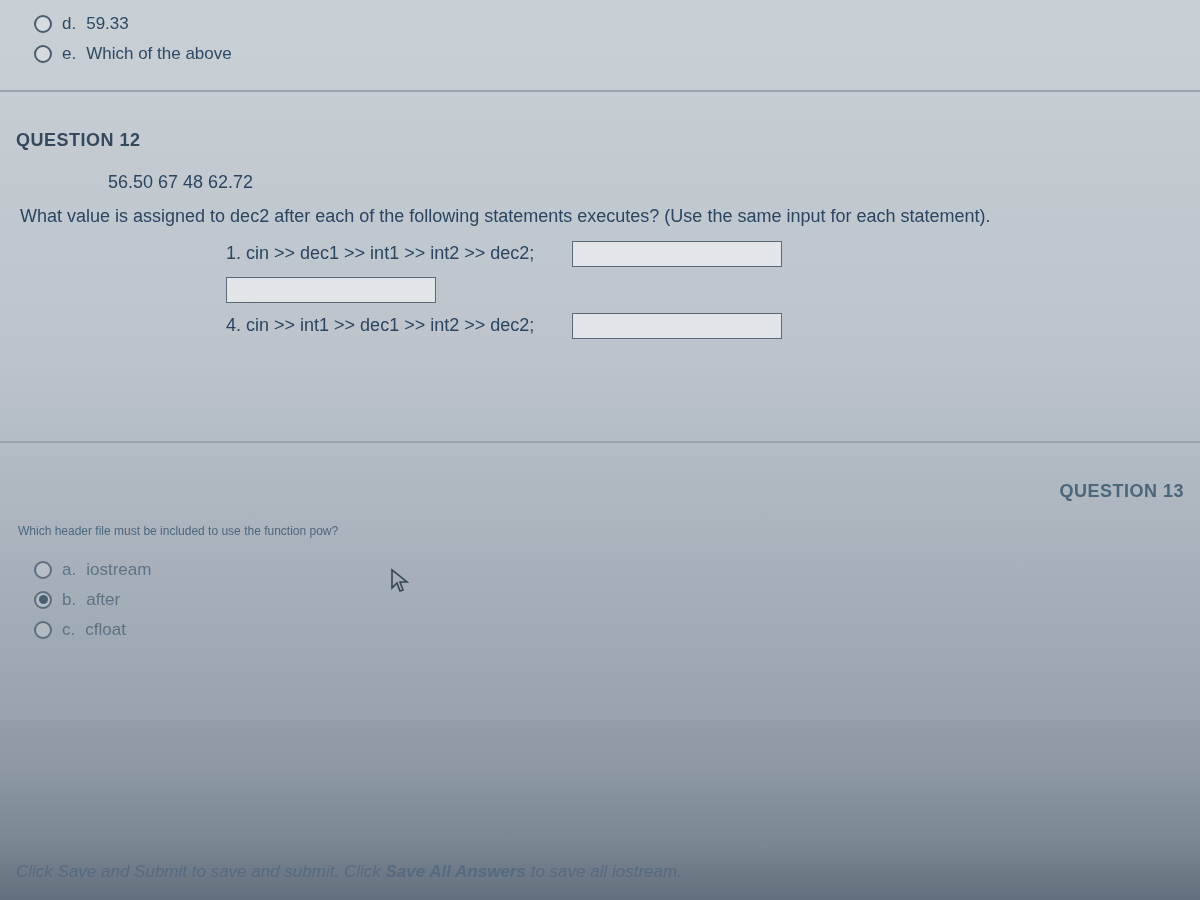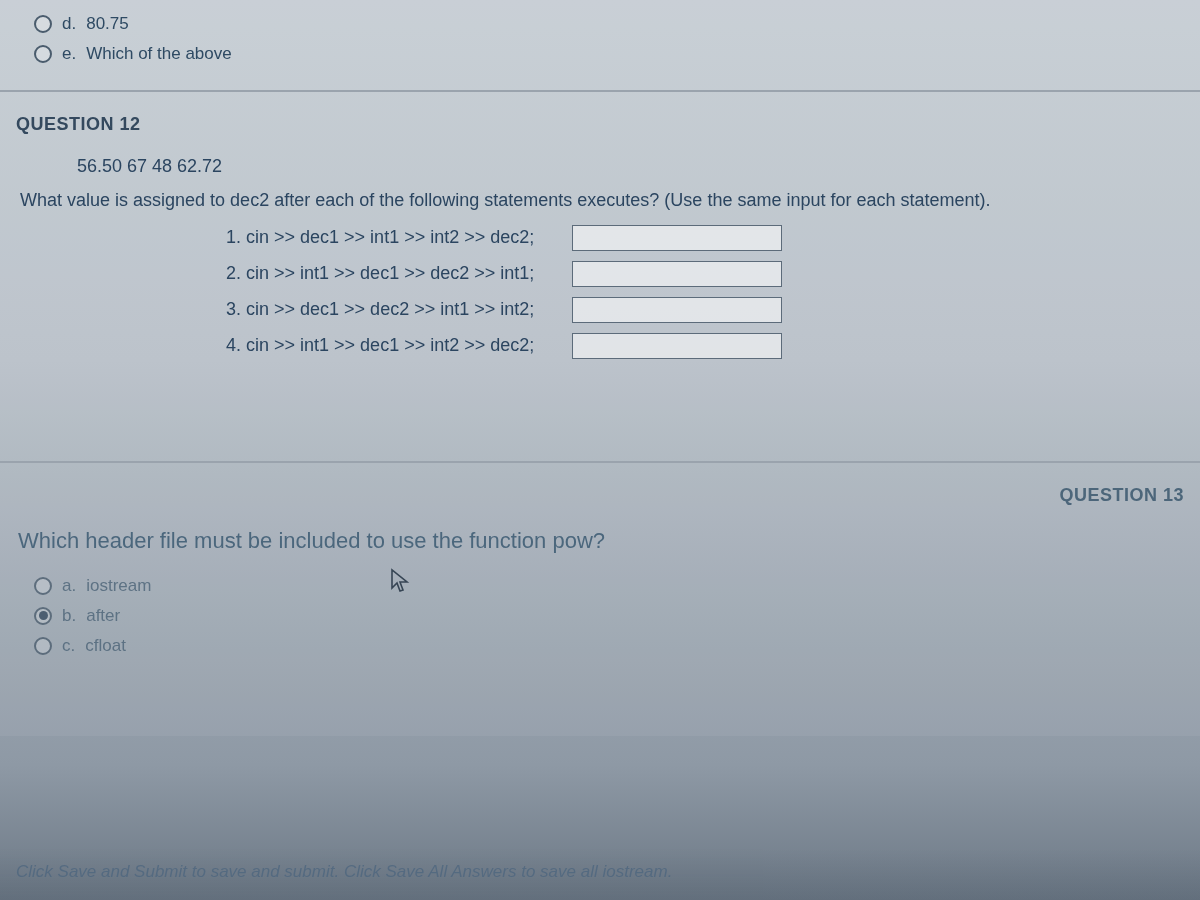"80.75" span { text: 80.75 -> 59.33 }
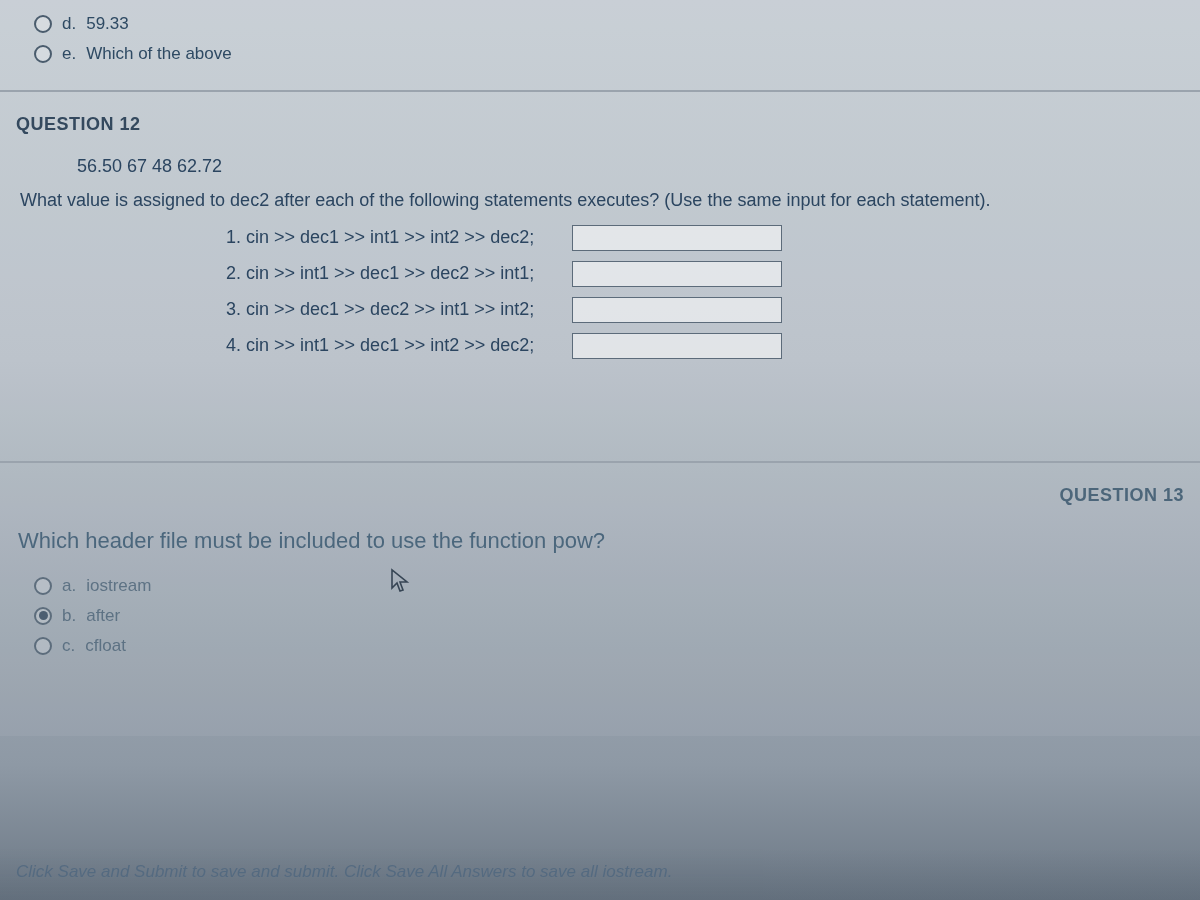"QUESTION 12" .q-title { margin: 8px 0 18px 0 -> 24px 0 18px 0 }
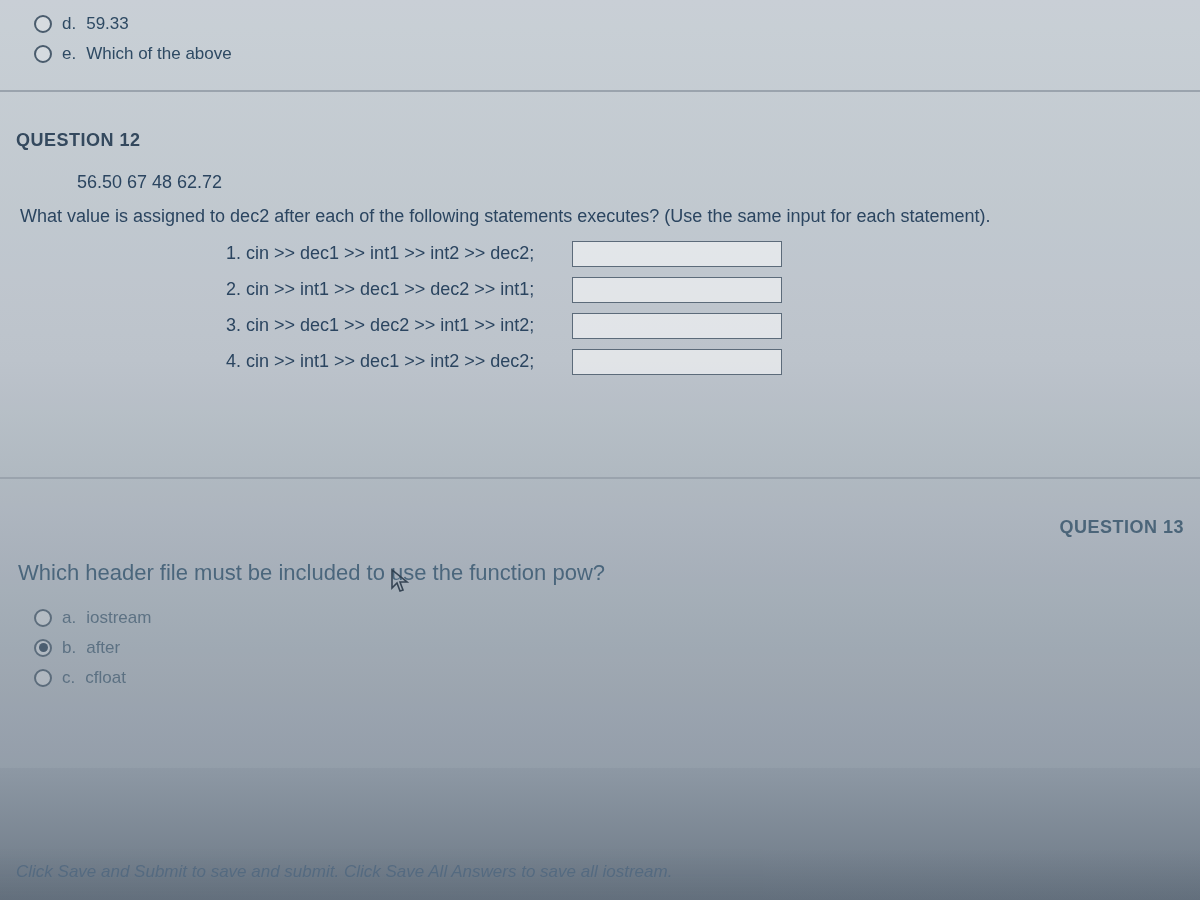"56.50 67 48 62.72" .indent1 { margin-left: 61px -> 92px }
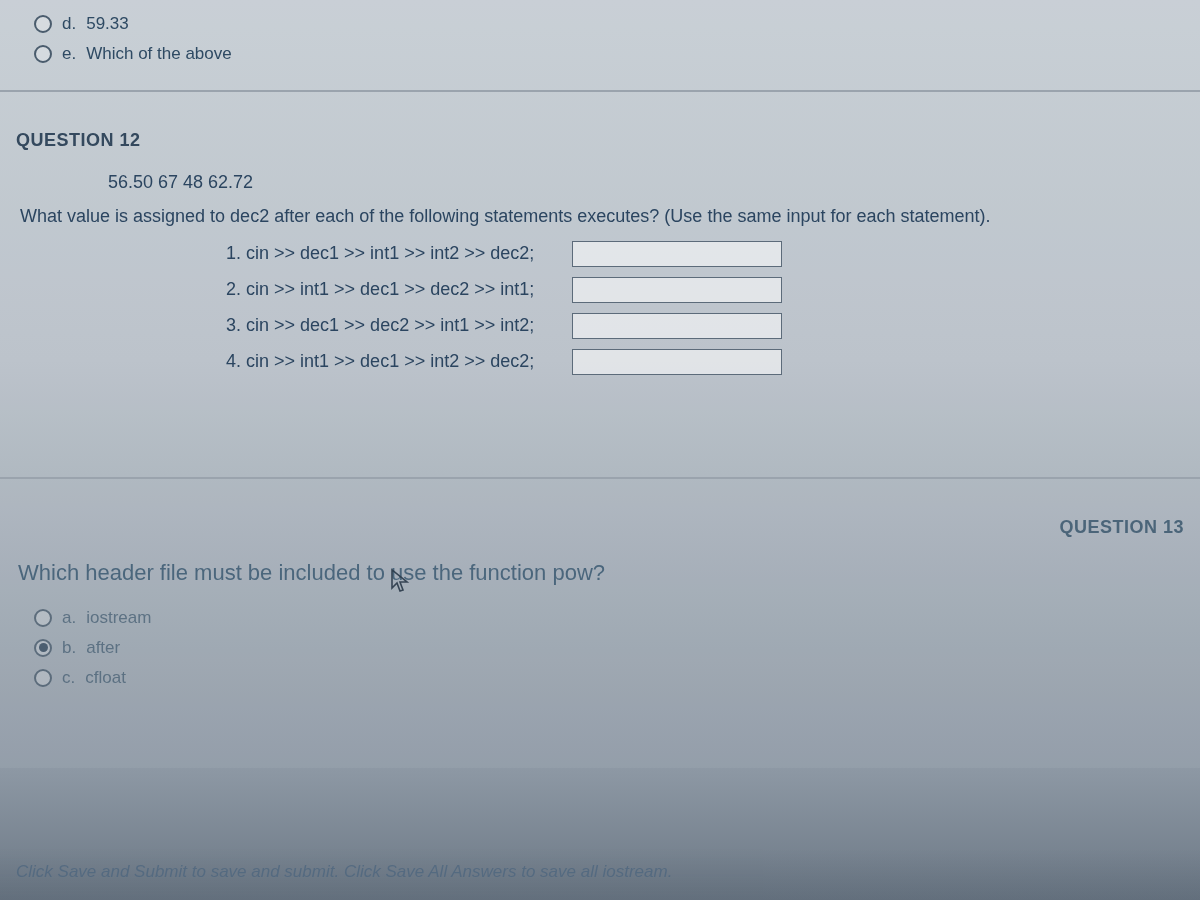"2. cin >> int1 >>" span.stmt-label { html: <span> <span>2.</span> <span>cin &gt;&gt; int1 &gt;&gt; dec1 &gt;&gt; dec2 &gt;&gt; int1;</span> </span> -> none }
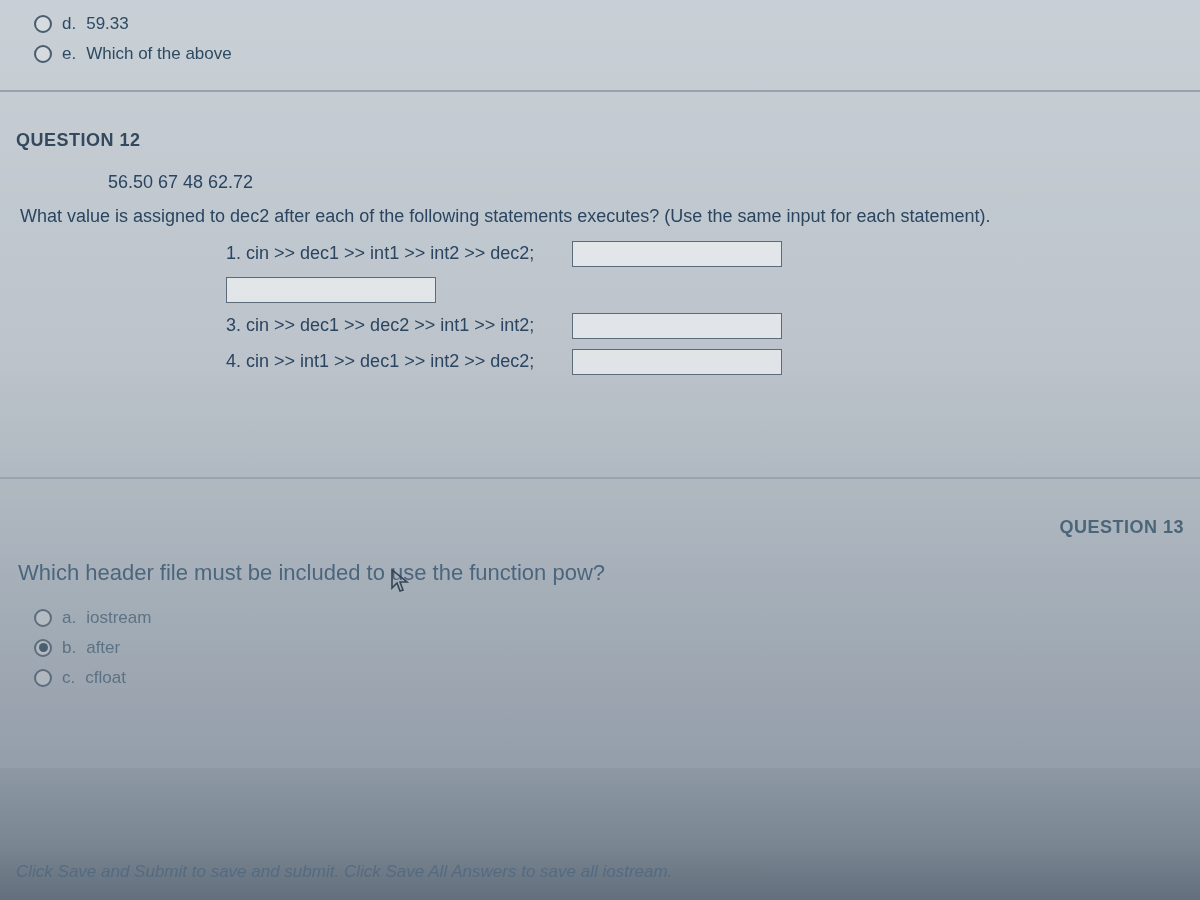"3. cin >> dec1 >>" div.stmt-row { html: <div> <span> <span>3.</span> <span>cin &gt;&gt; dec1 &gt;&gt; dec2 &gt;&gt; int1 &gt;&gt; int2;</span> </span> <input> </div> -> none }
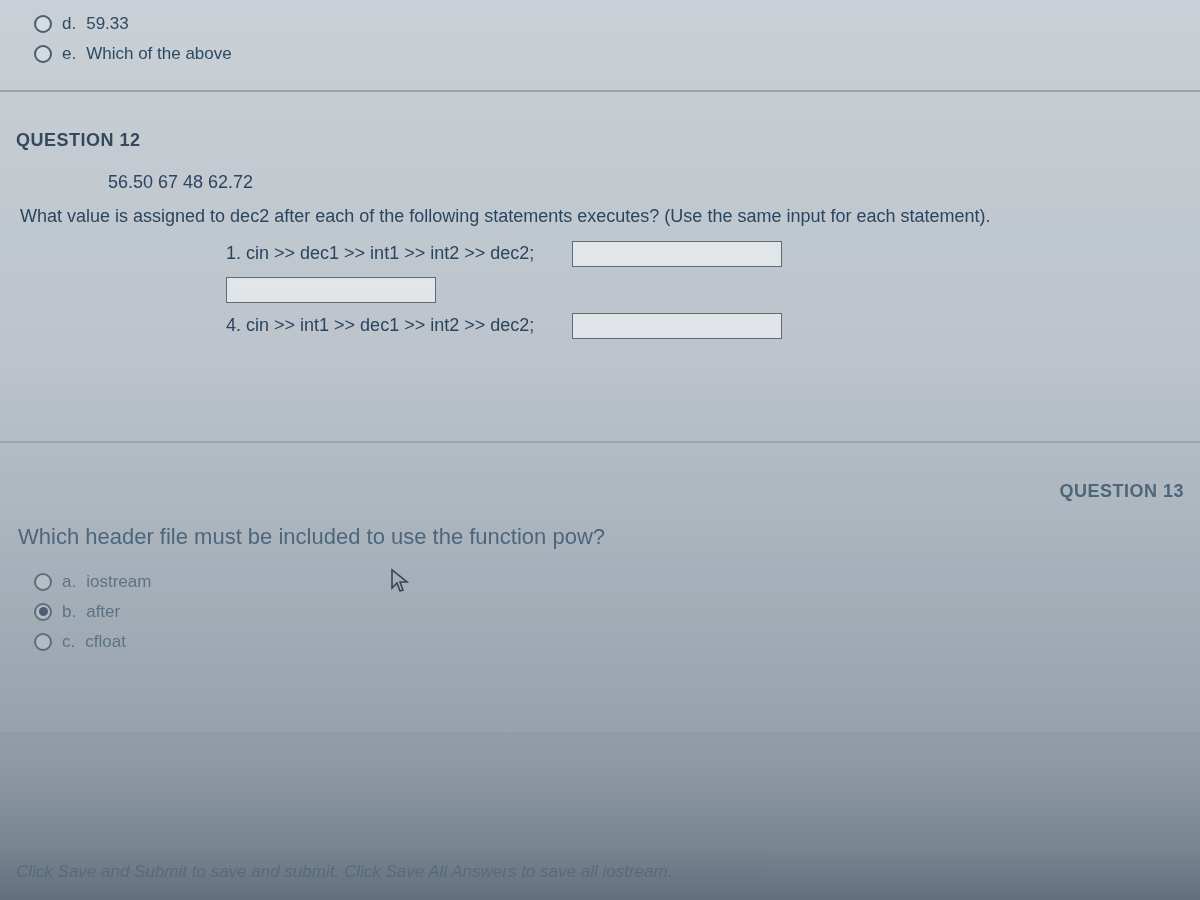"Which header file must be" .q13-prompt { font-size: 22px -> 12px }
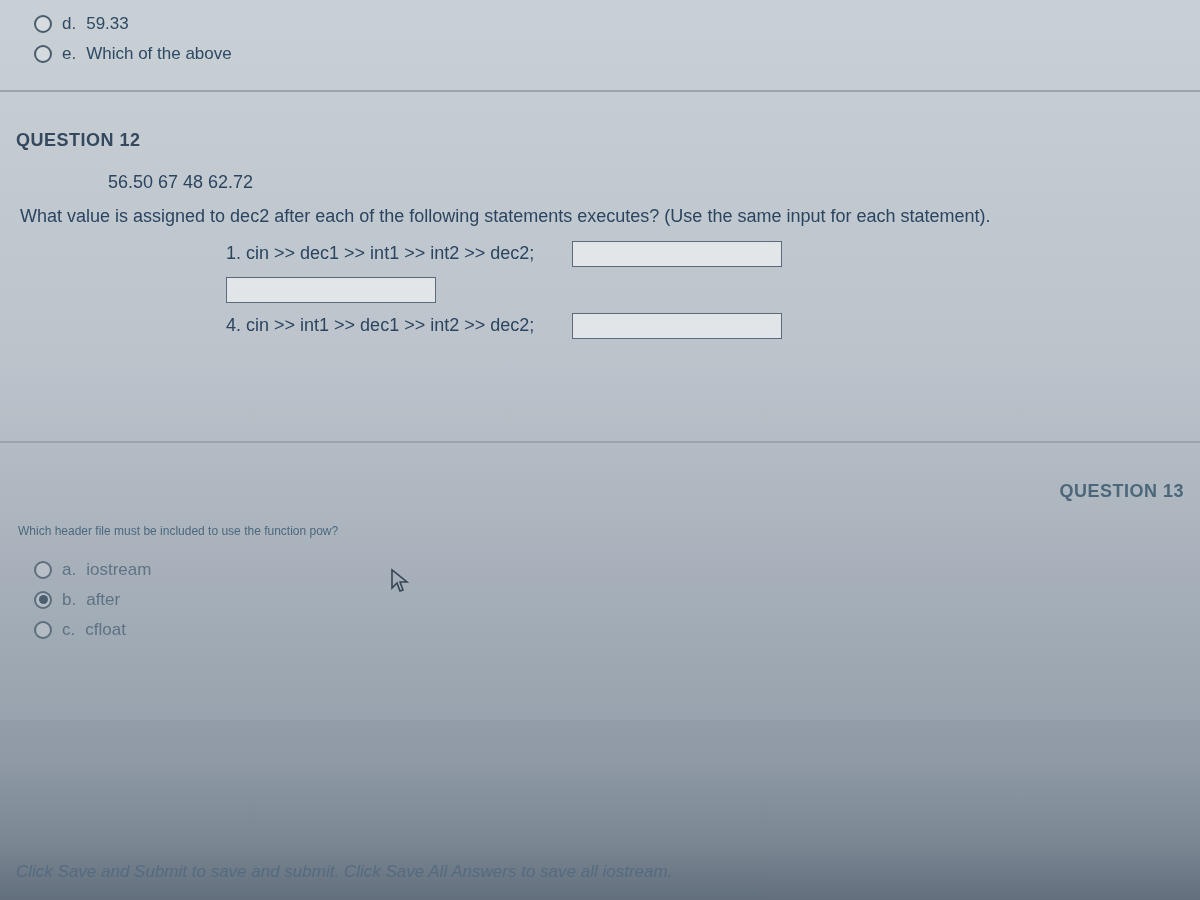"Save All Answers" .footer-note .em1 { font-weight: 400 -> 700 }
